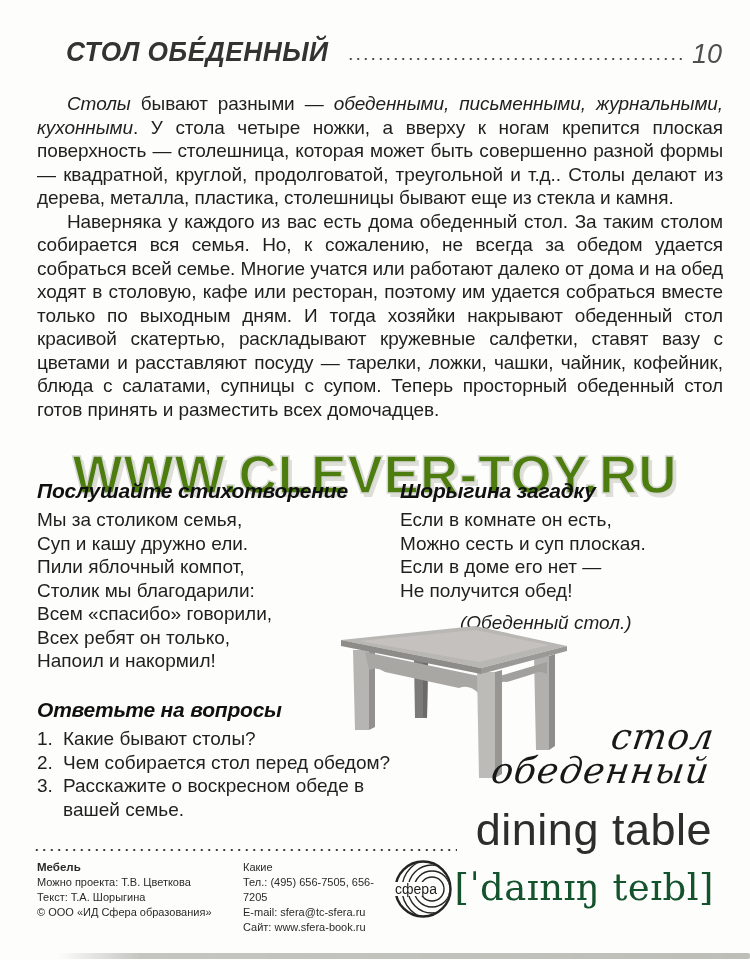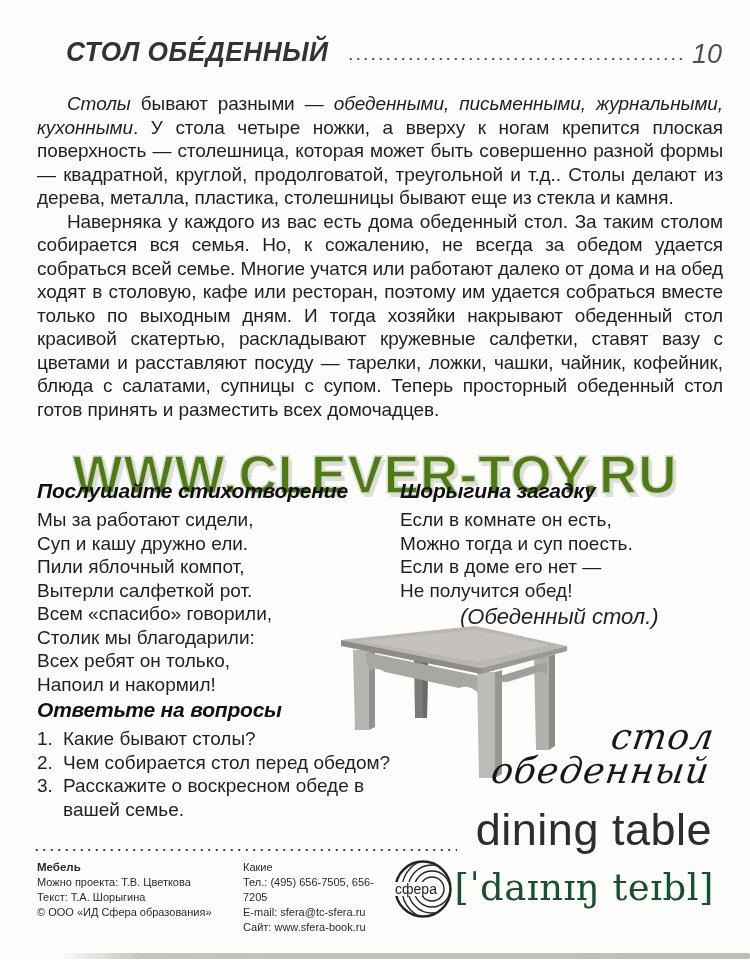"Мы за работают сидели," div.line { text: работают сидели -> столиком семья }
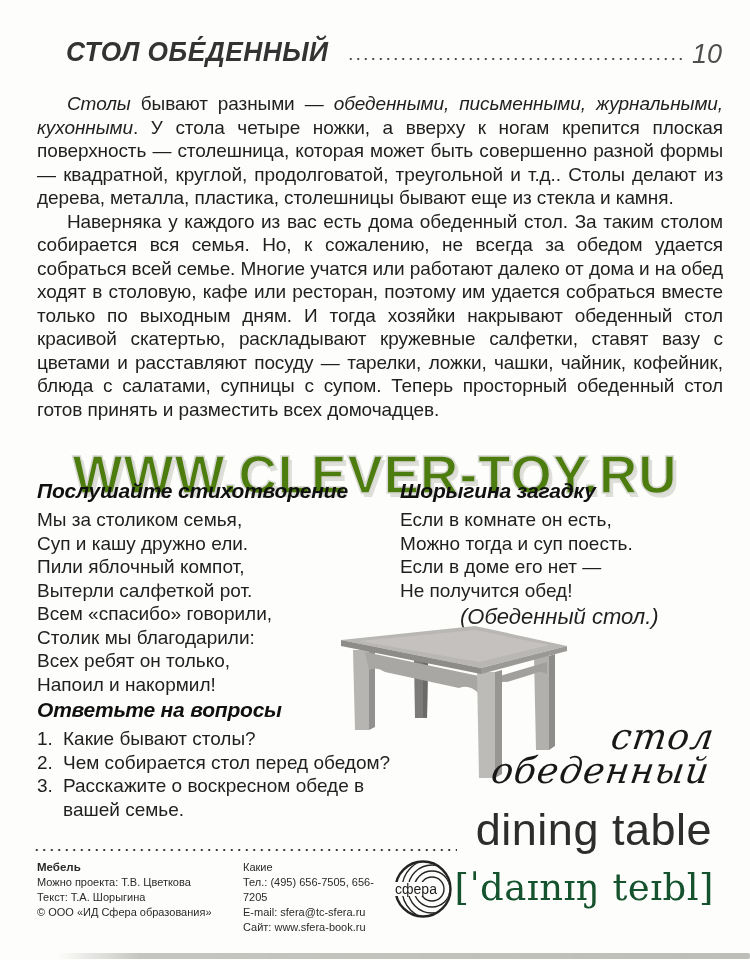"Можно тогда и суп поесть." div.line { text: тогда и суп поесть -> сесть и суп плоская }
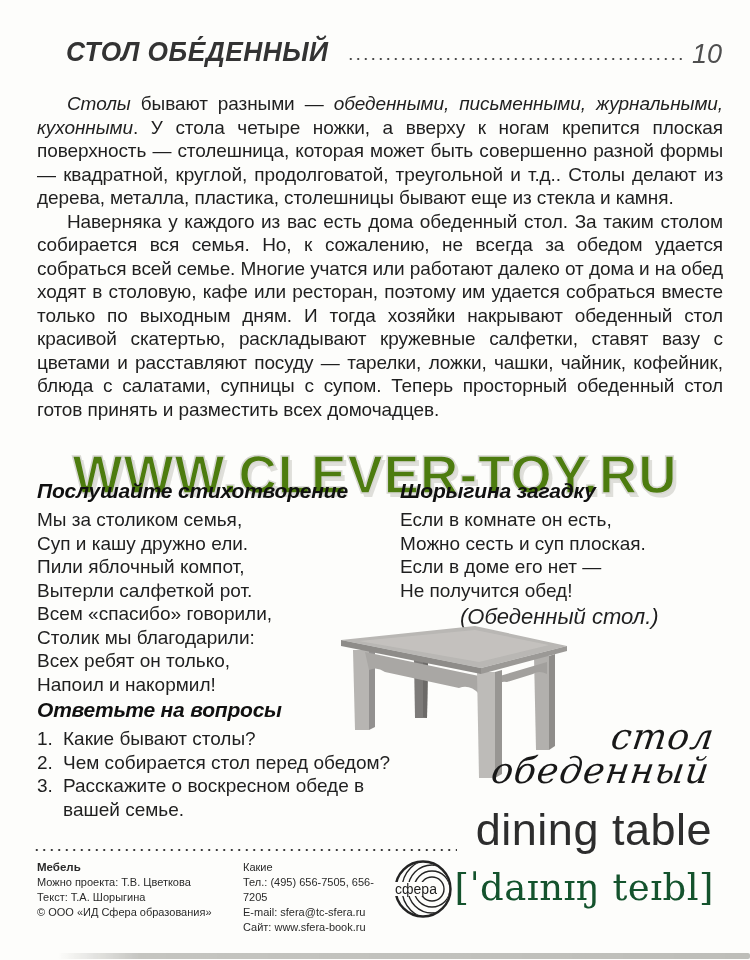"Вытерли салфеткой рот." div.line { html: <div>Вытерли салфеткой рот.</div> -> none }
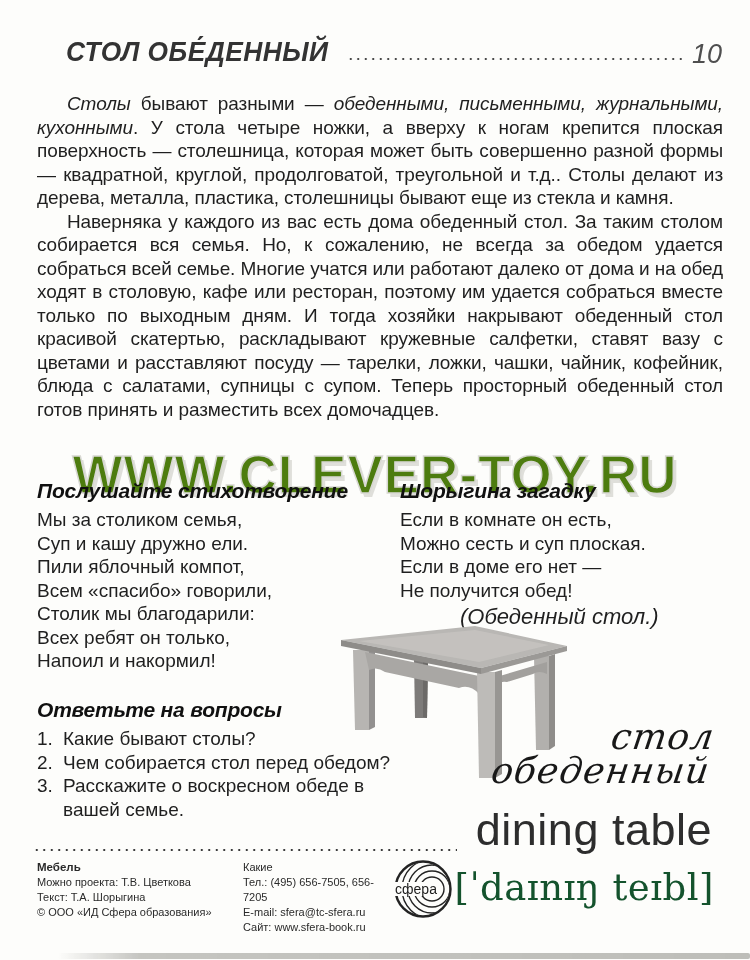"Всем «спасибо» говорили," div.line { order: before "Столик мы благодарили:" -> after "Столик мы благодарили:" }
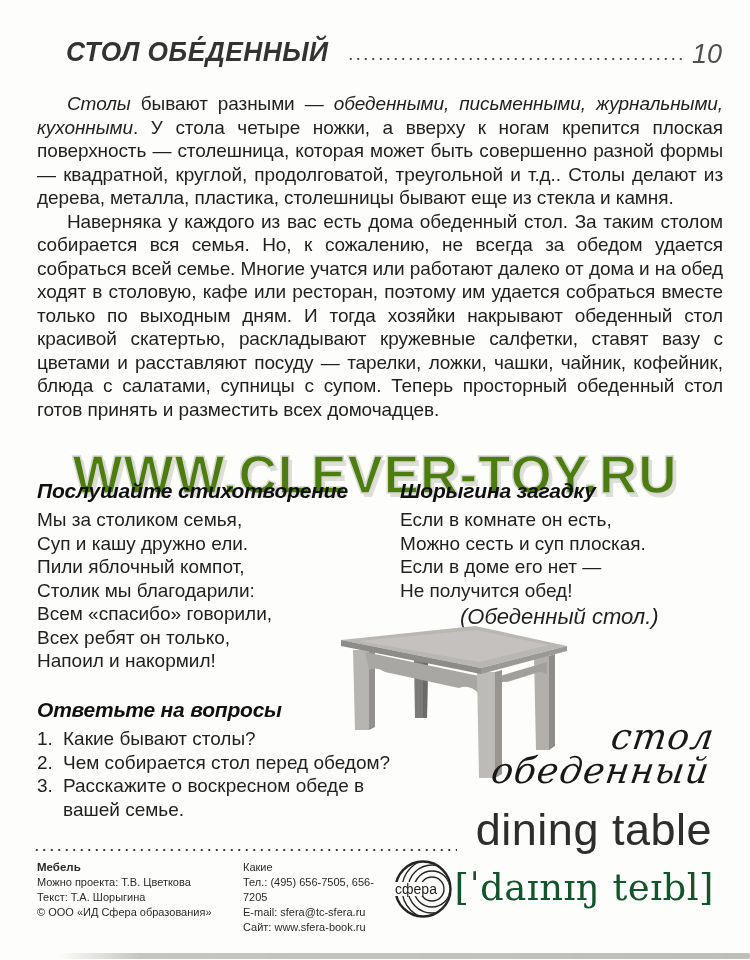"(Обеденный стол.)" .answer { font-size: 22px -> 19px; margin-top: 3px -> 9px }
